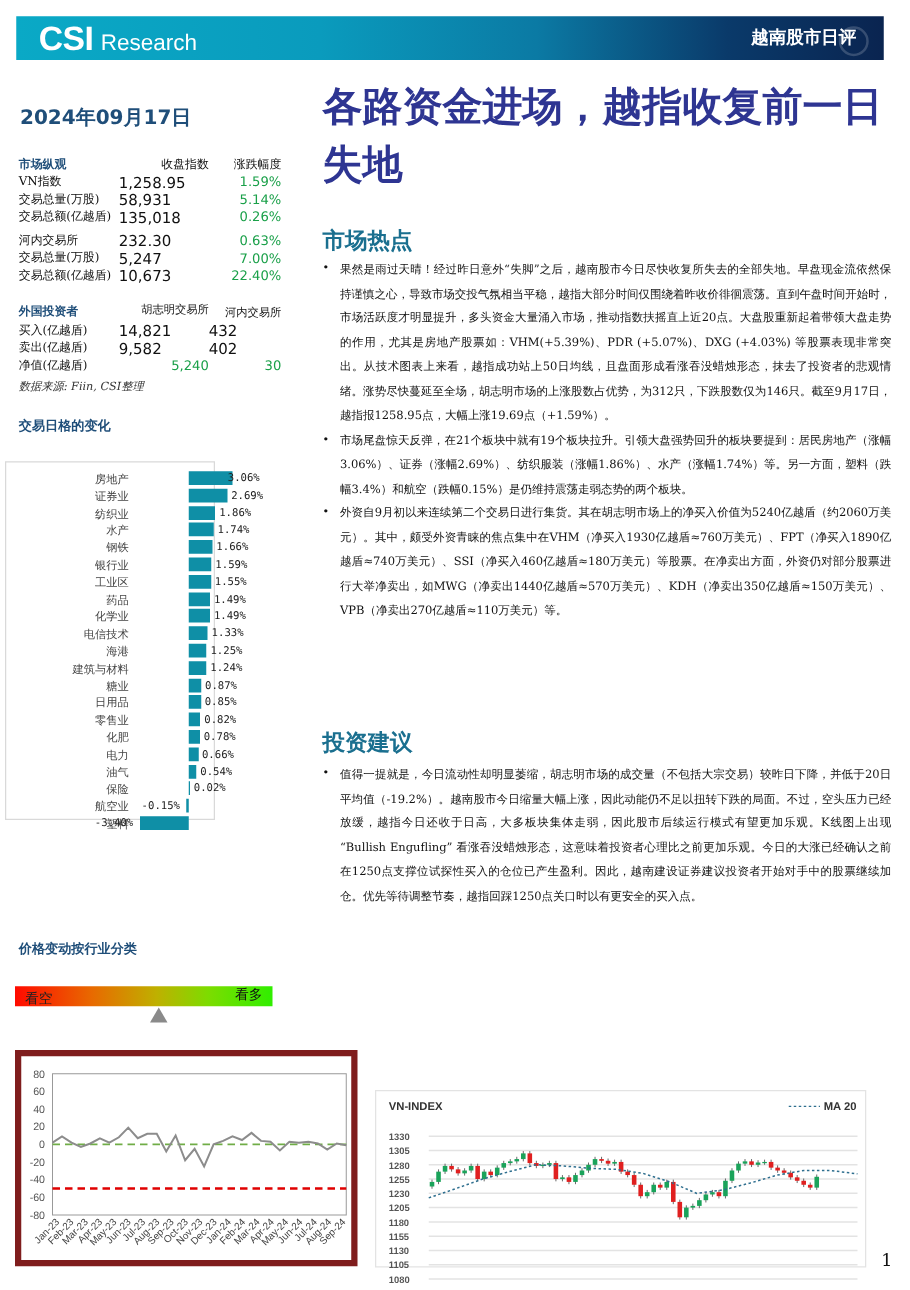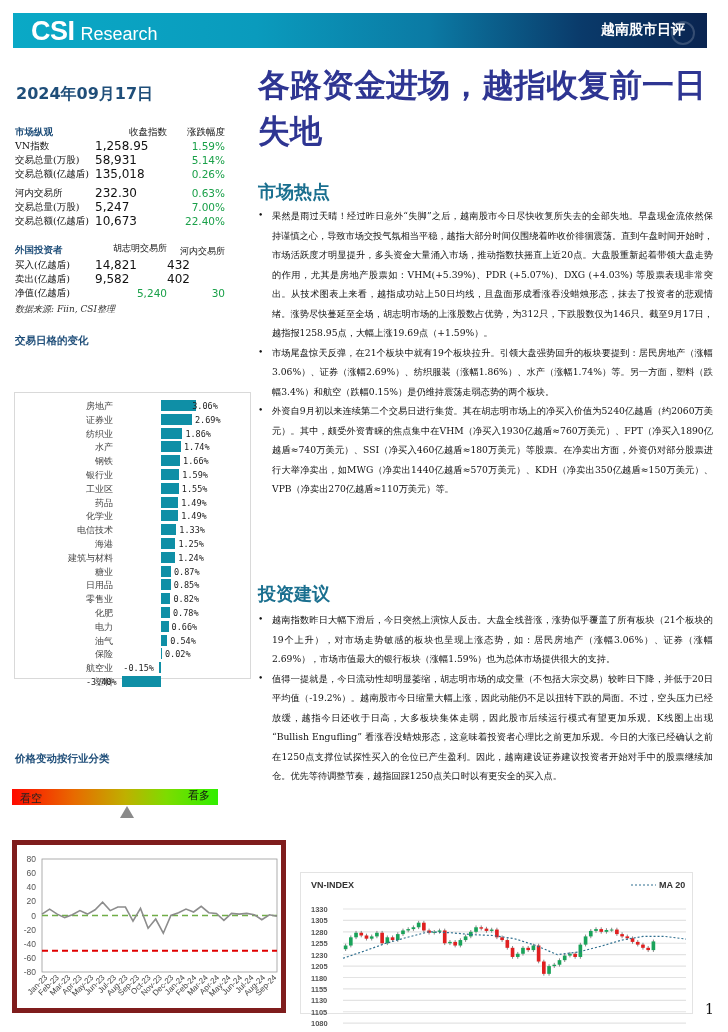"房地产" .bar-box { left: 14px -> 4px; margin-top: 23px -> none; width: 237px -> 168px }
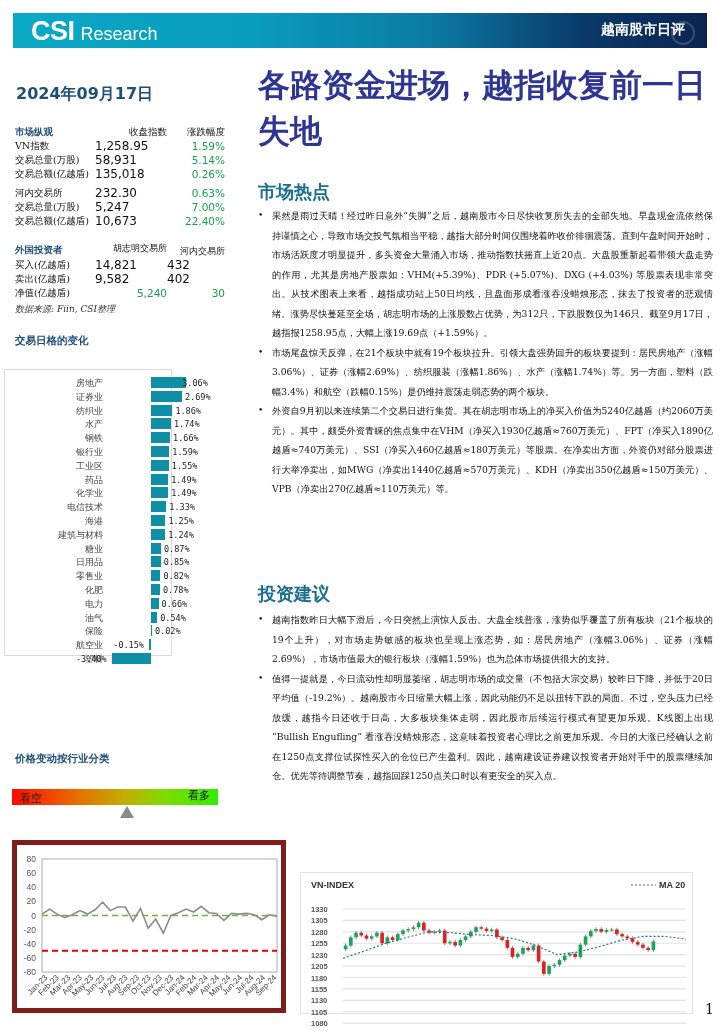"越南指数昨日大幅下滑后，今日突然上演惊人反击。大盘全线普涨，涨势似乎覆盖了所有板" li { html: <li>越南指数昨日大幅下滑后，今日突然上演惊人反击。大盘全线普涨，涨势似乎覆盖了所有板块（21个板块的19个上升），对市场走势敏感的板块也呈现上涨态势，如：居民房地产（涨幅3.06%）、证券（涨幅2.69%），市场市值最大的银行板块（涨幅1.59%）也为总体市场提供很大的支持。</li> -> none }
